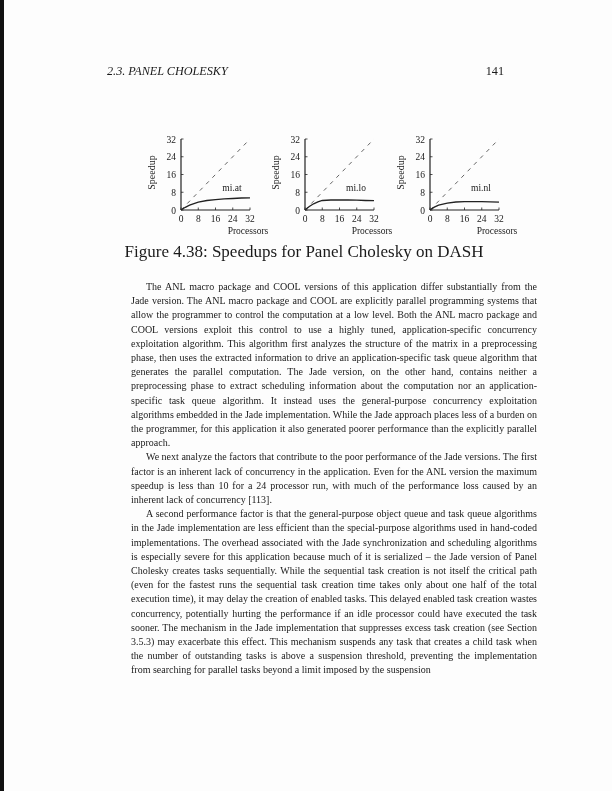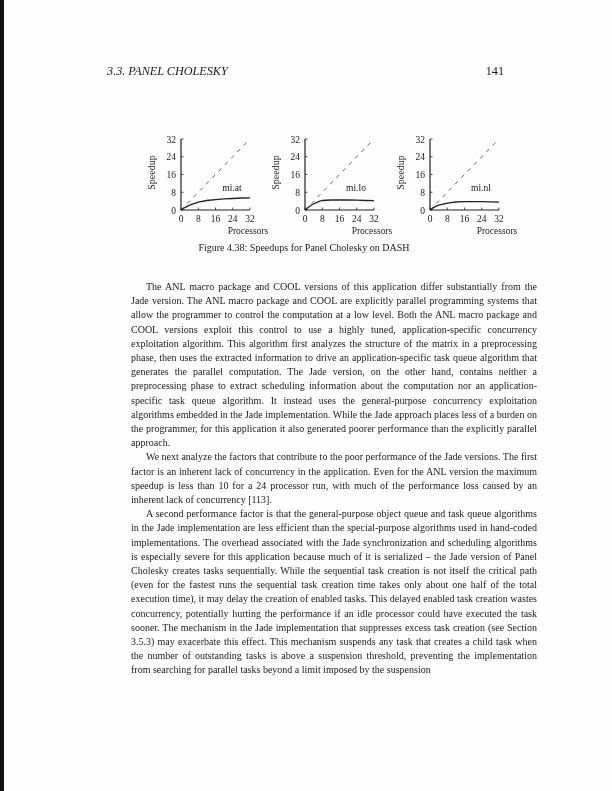"3.3. PANEL CHOLESKY" span.title { text: 3.3 -> 2.3 }
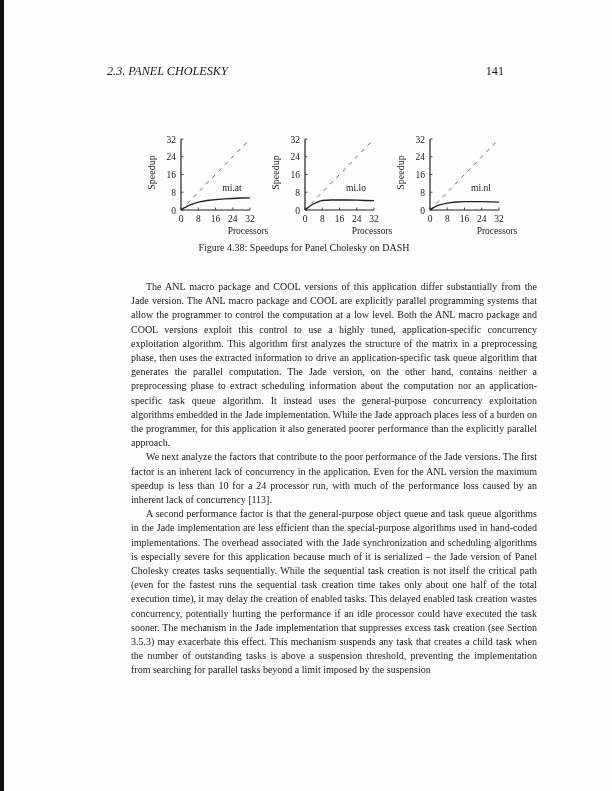"Figure 4.38: Speedups for Panel" .caption { font-size: 10px -> 17px }
